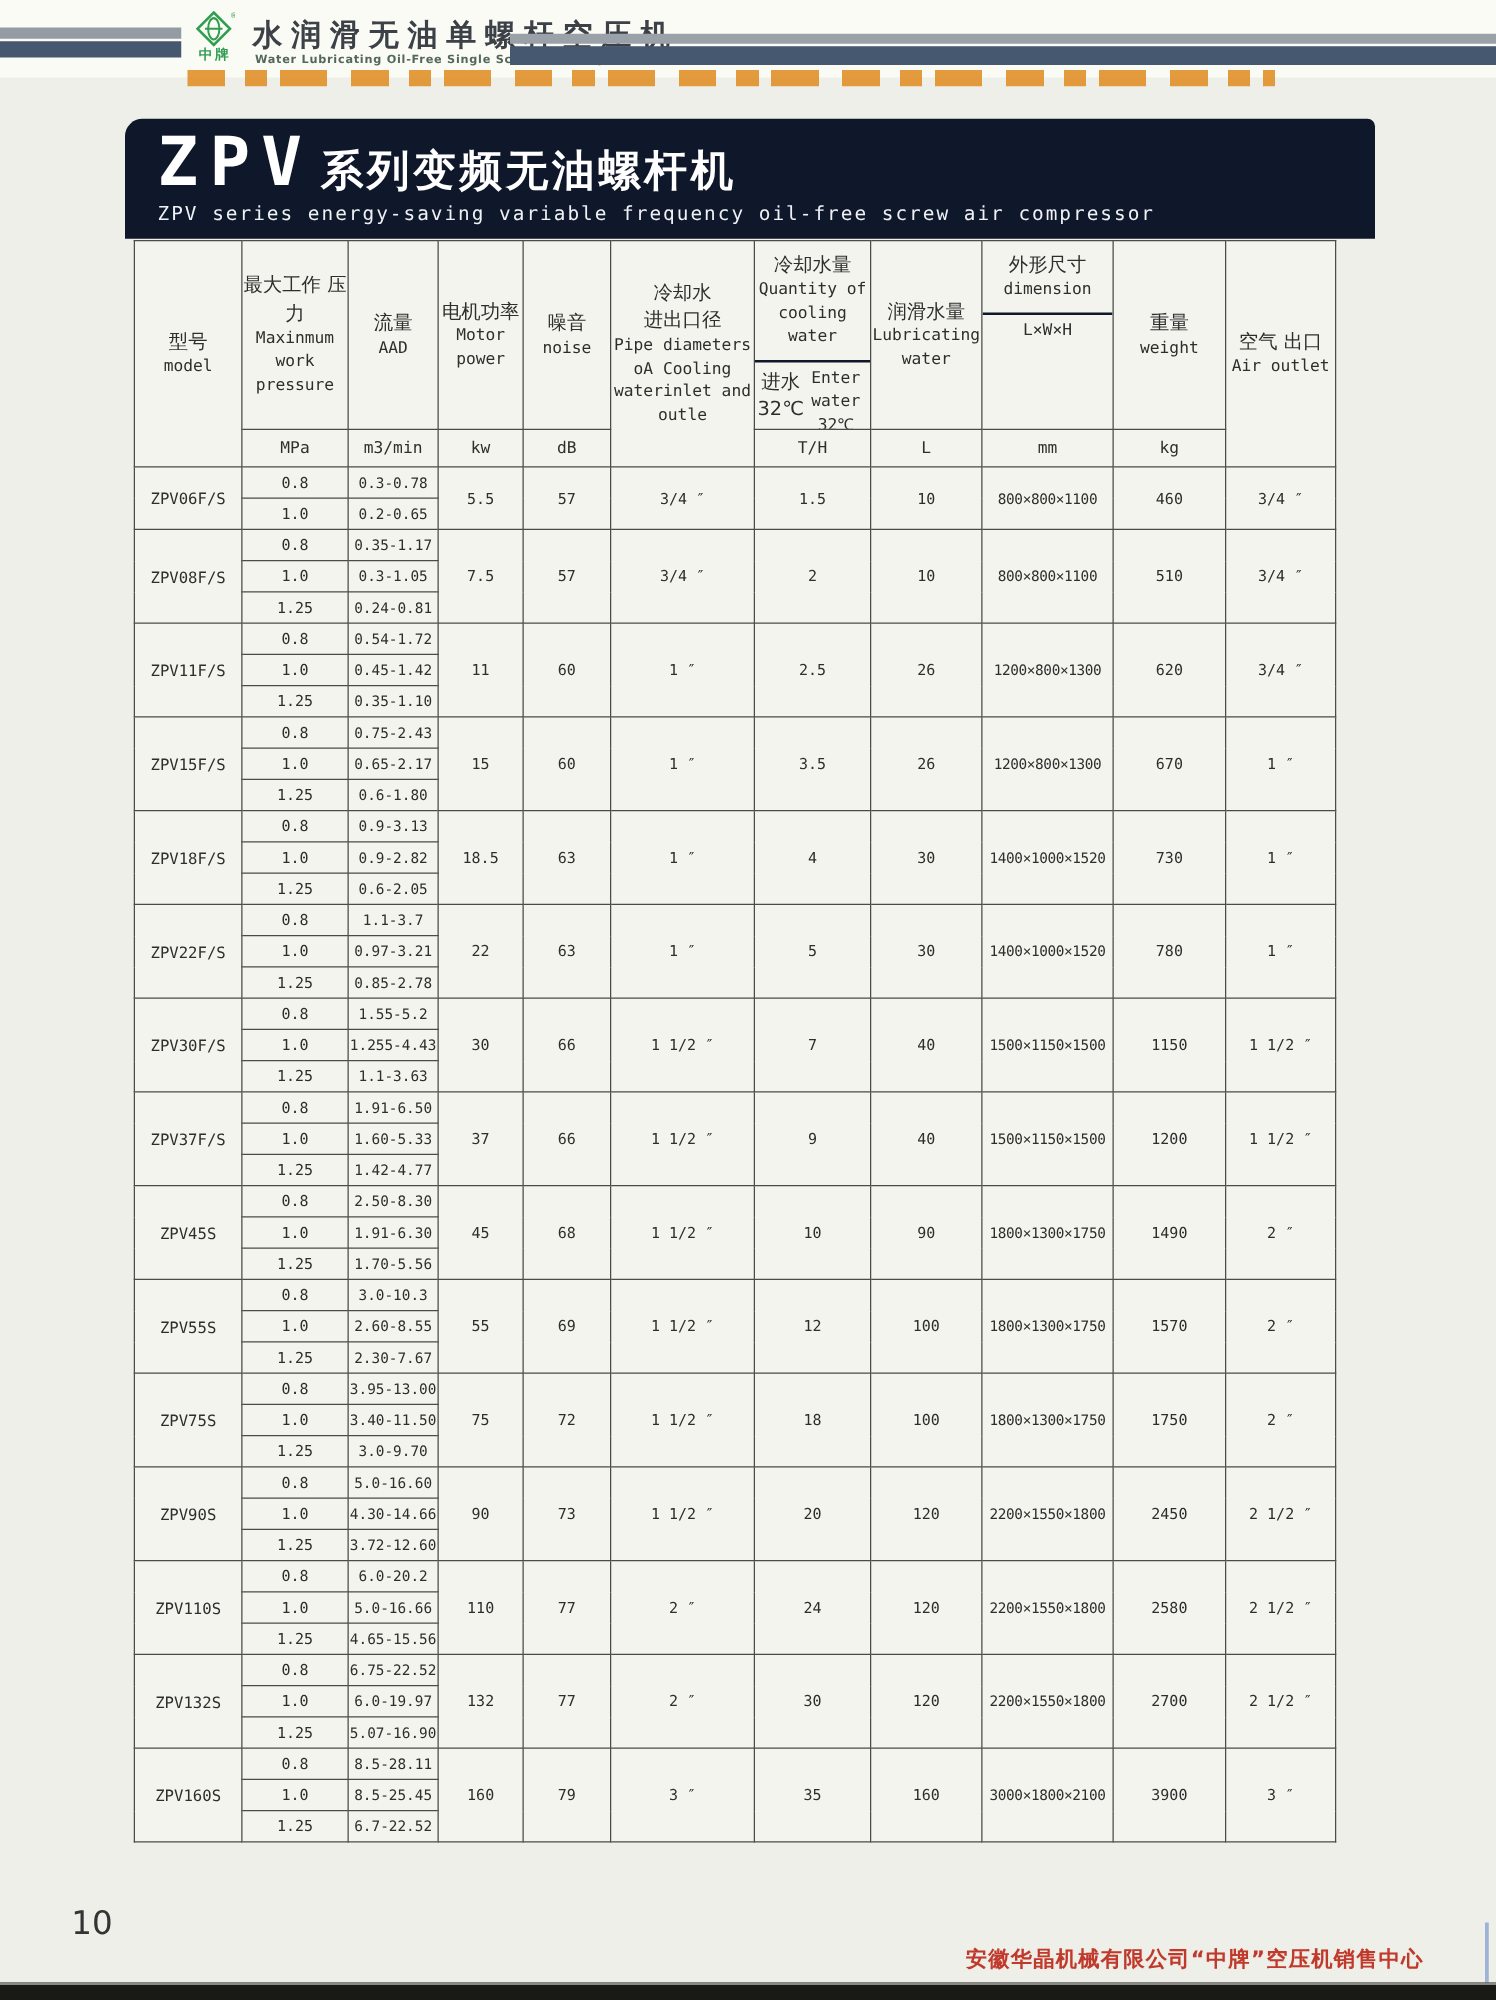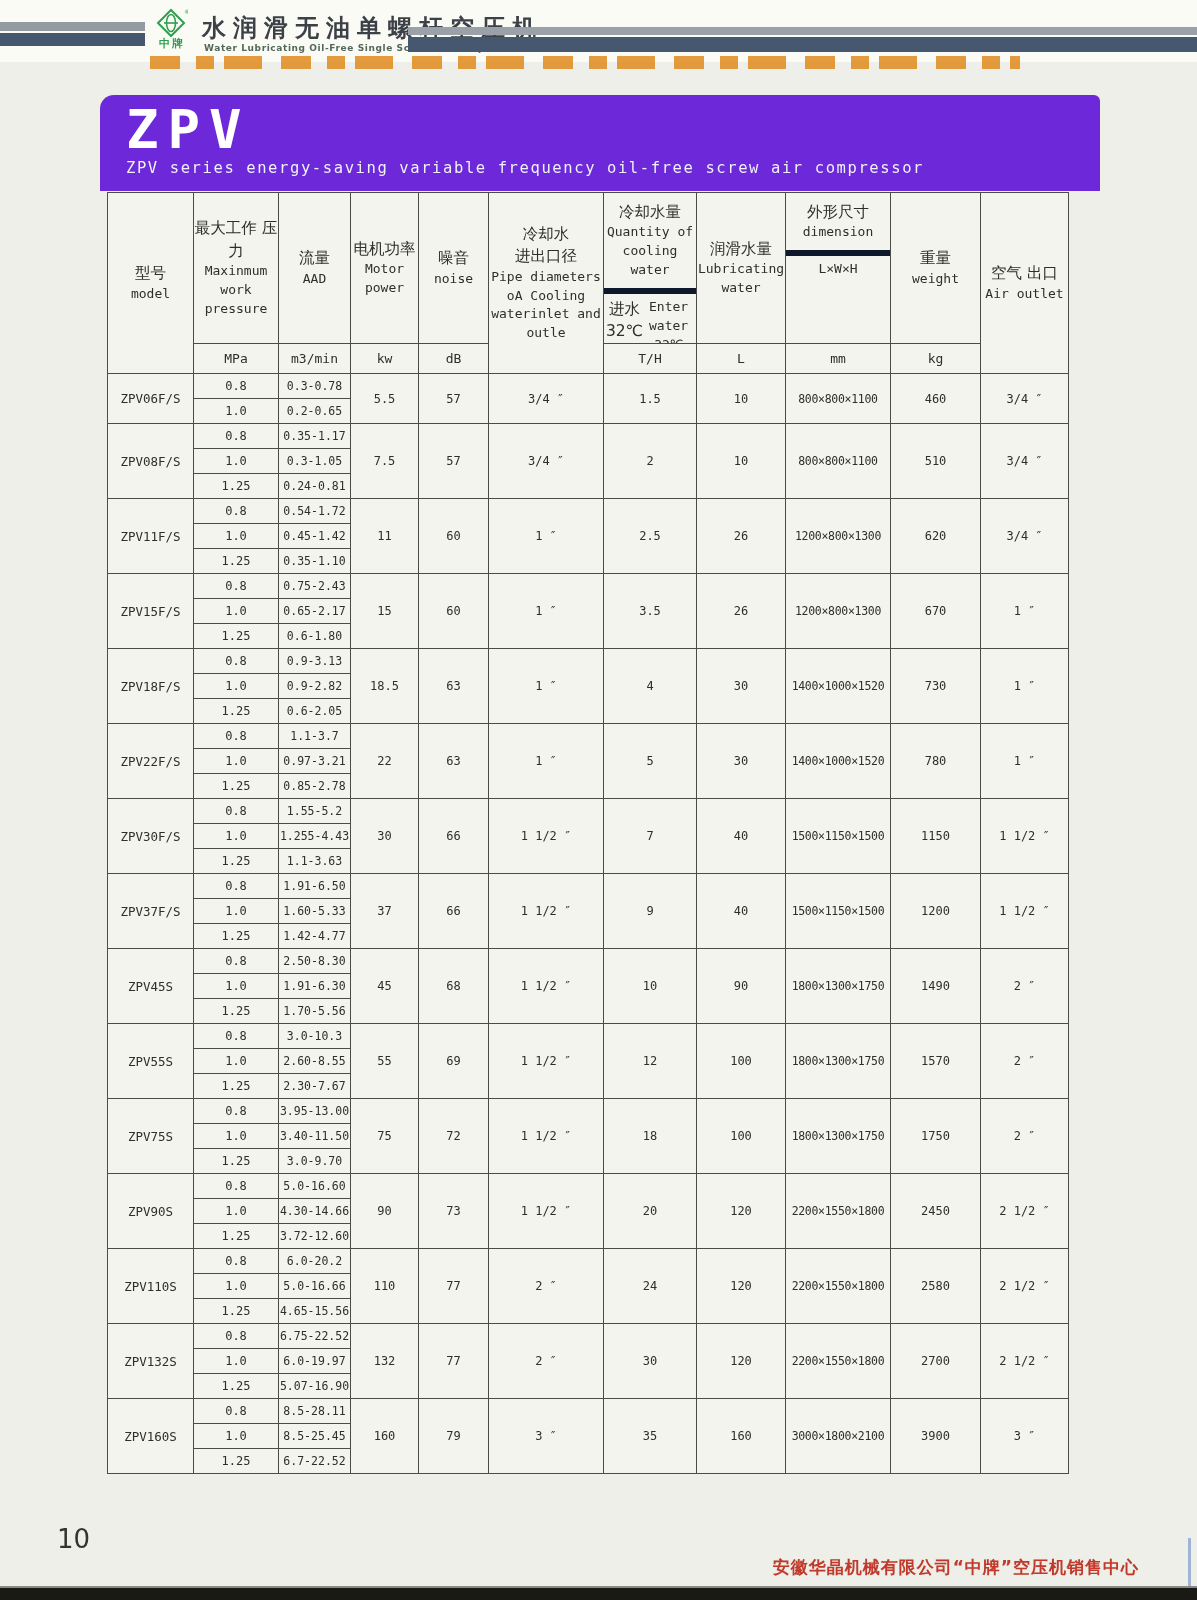"ZPV" .title-block { background: #6d28d9 -> #0f172a }
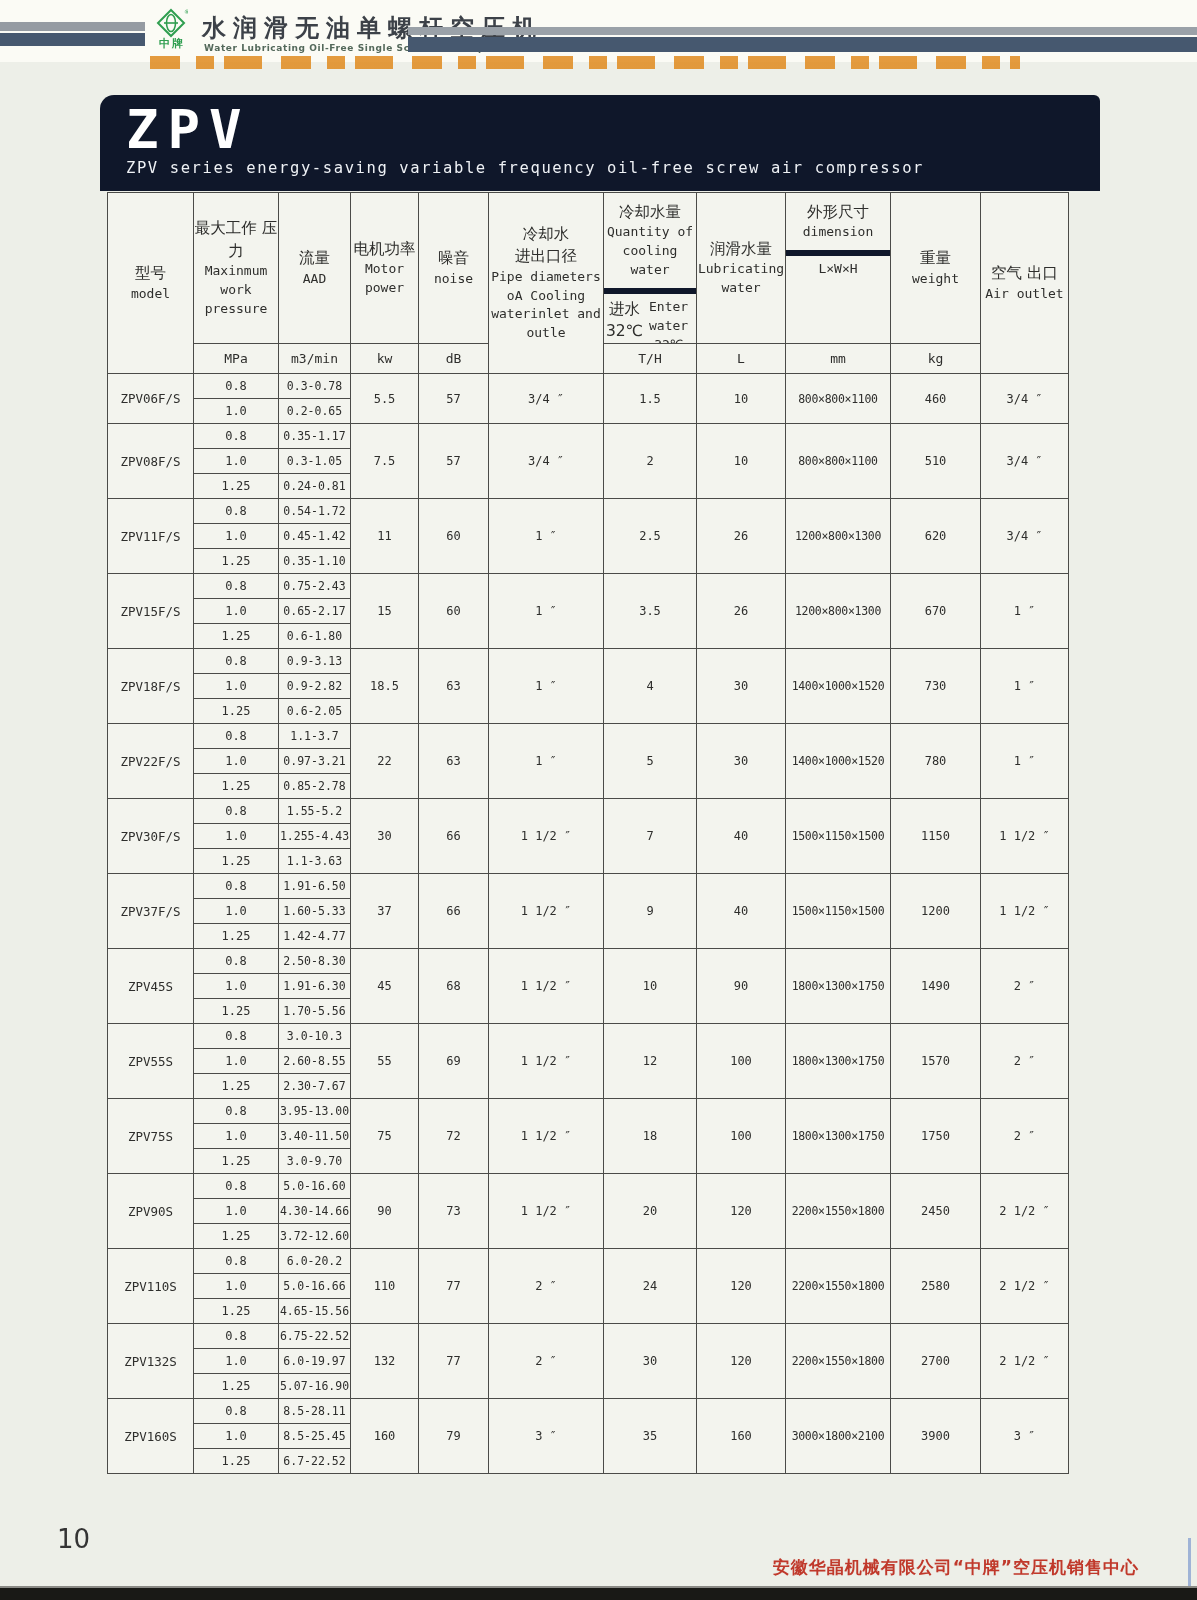"系列变频无油螺杆机" span.series-zh { html: none -> <span>系列变频无油螺杆机</span> }
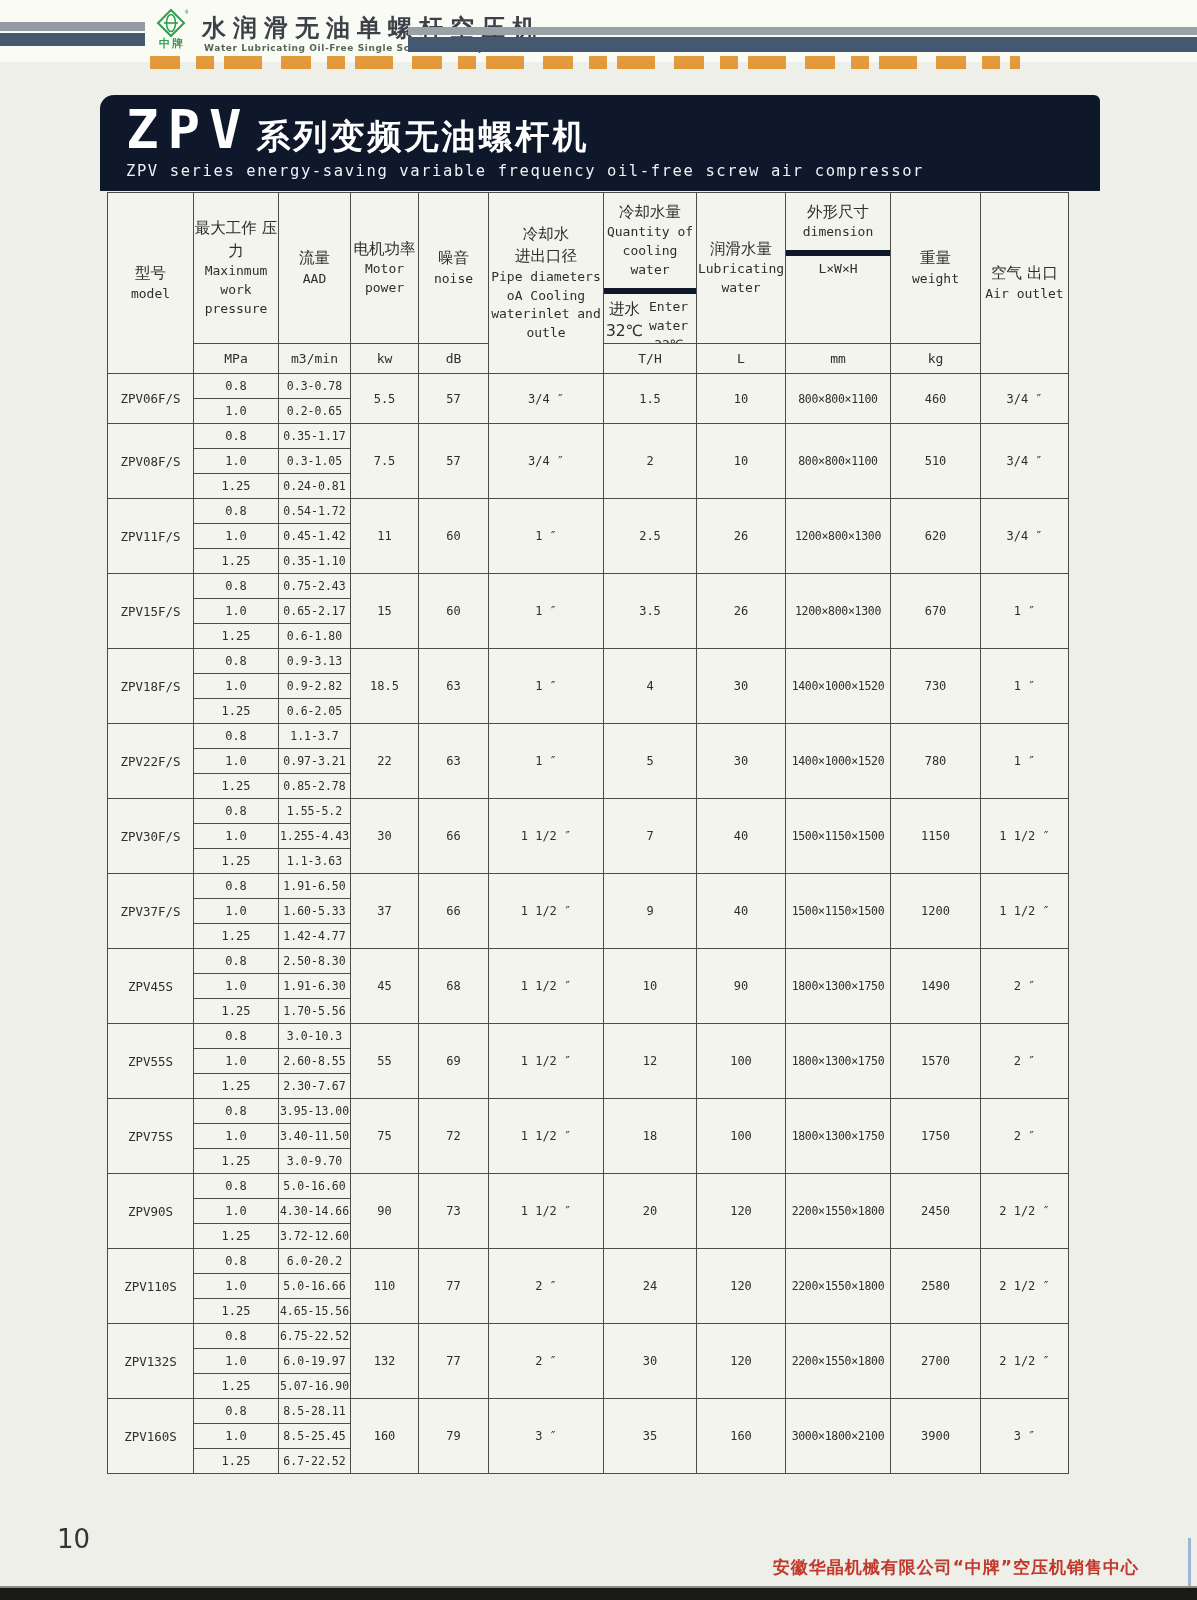"冷却水量" .split-top { border-bottom: 6px solid #0f172a -> 2px solid #0f172a }
